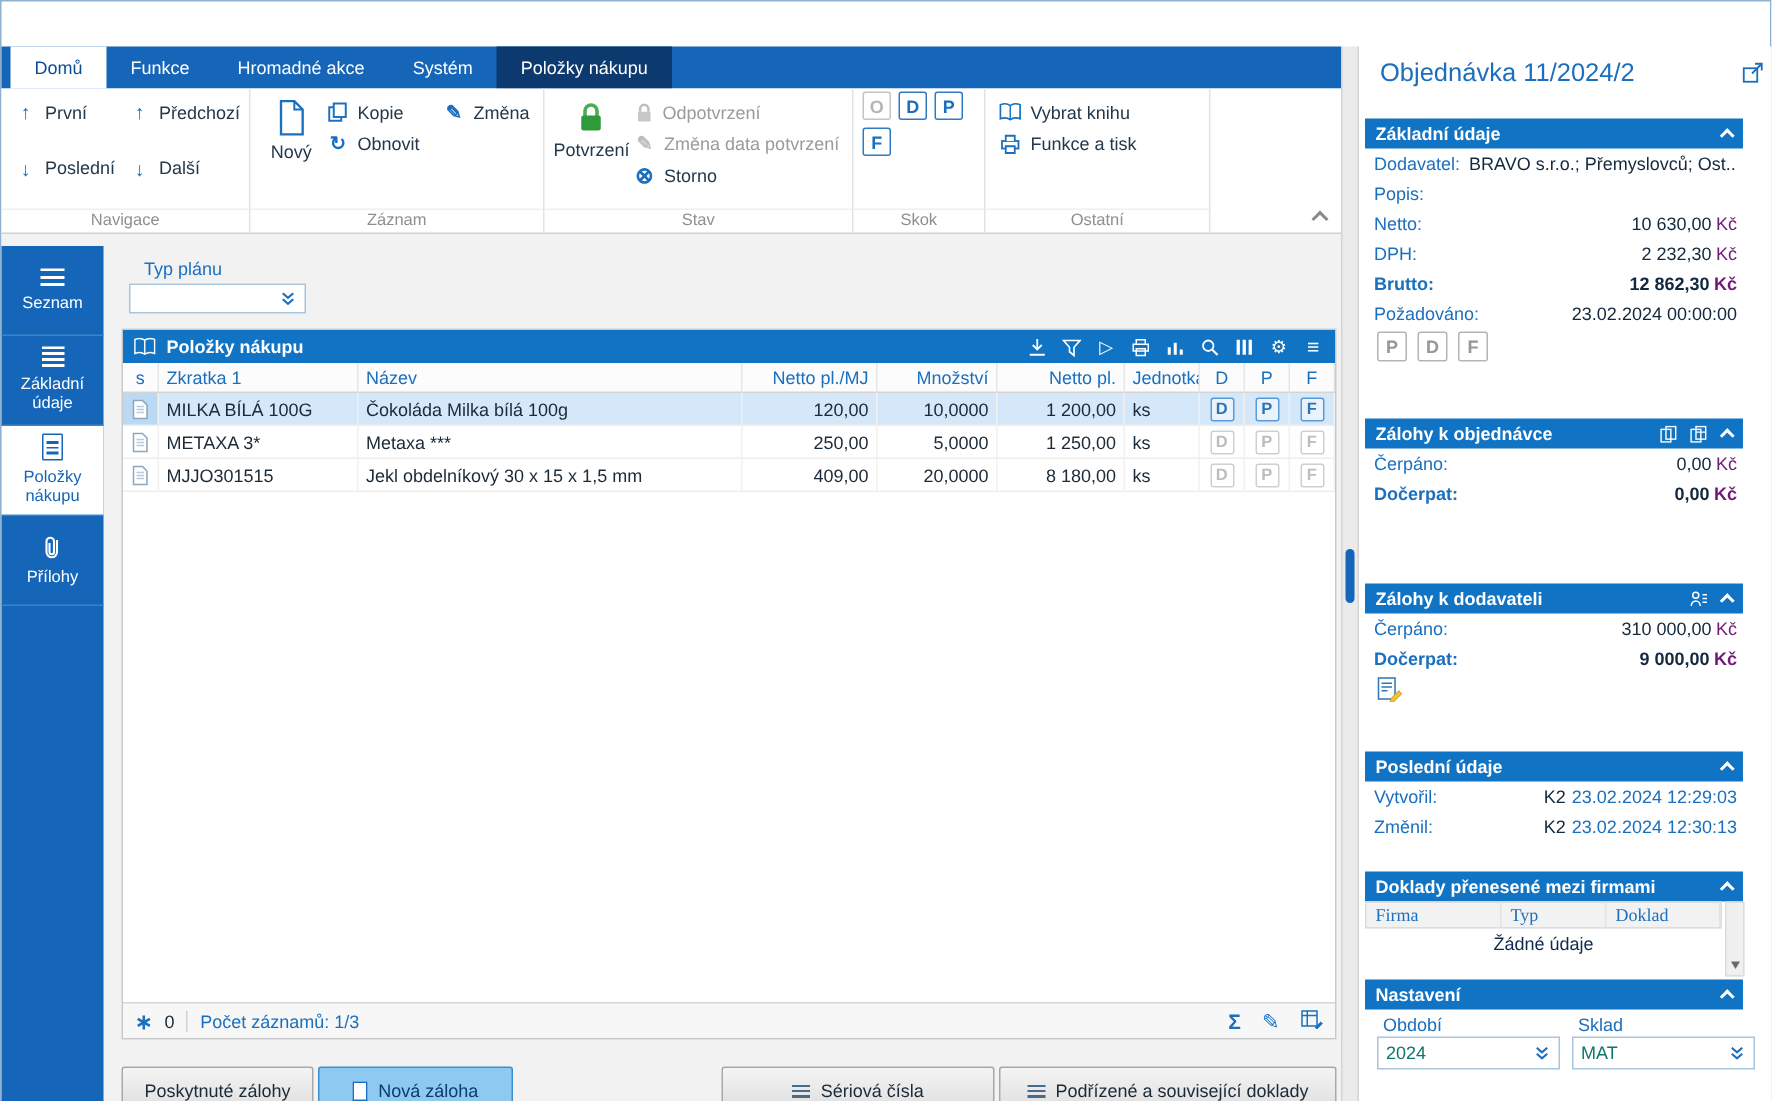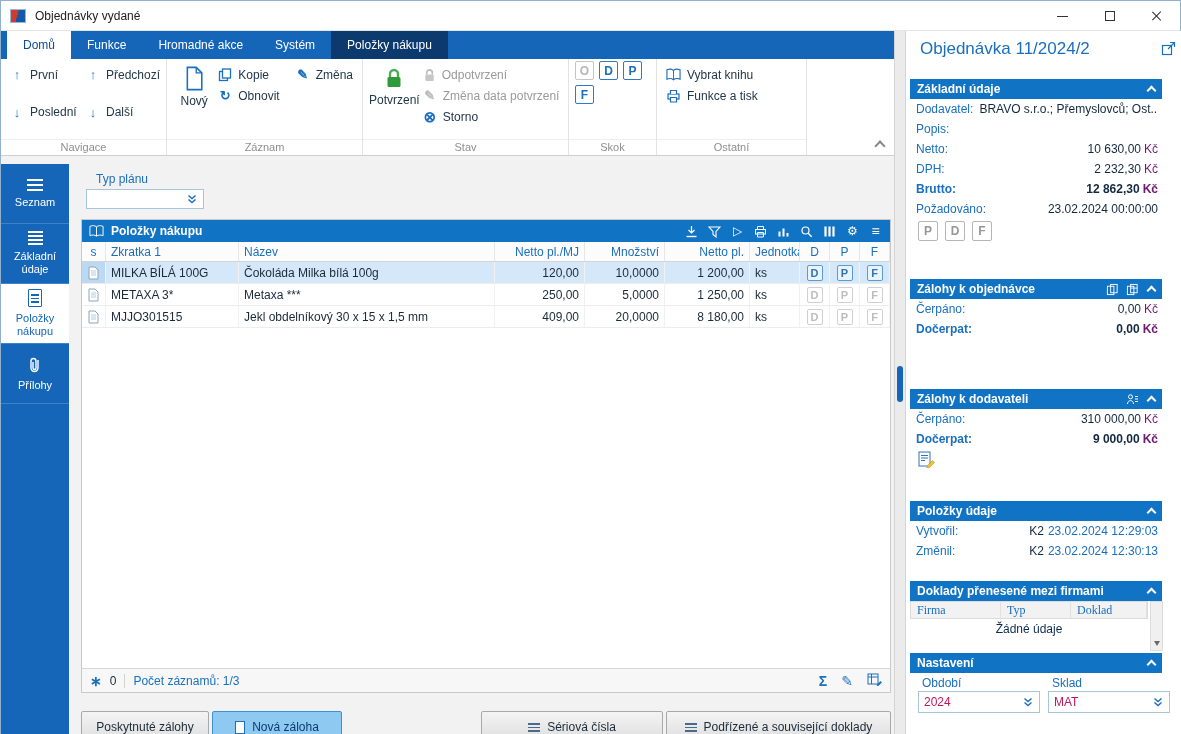"Objednávky vydané" div.titlebar { html: <div> <span></span> <span>Objednávky vydané</span> <div> <div> <span></span> </div> <div> <span></span> </div> <div> <span></span> </div> </div> </div> -> none }
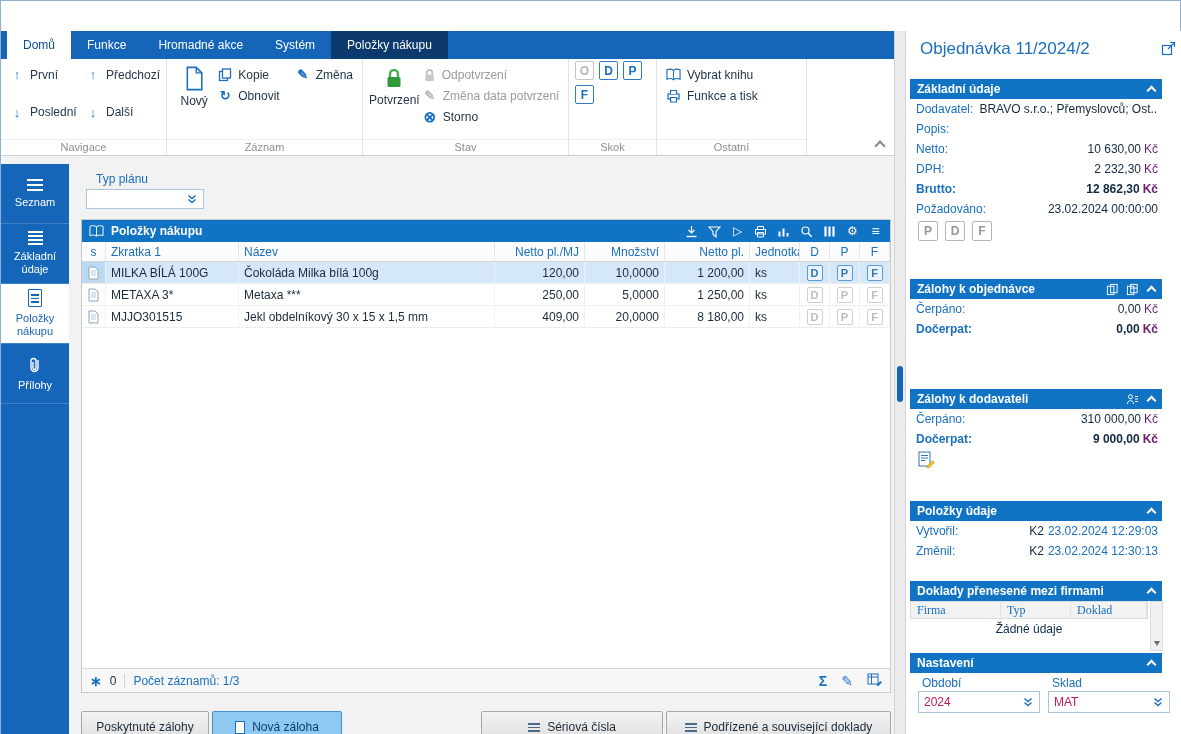"Položky údaje" span.ttl { text: Položky -> Poslední }
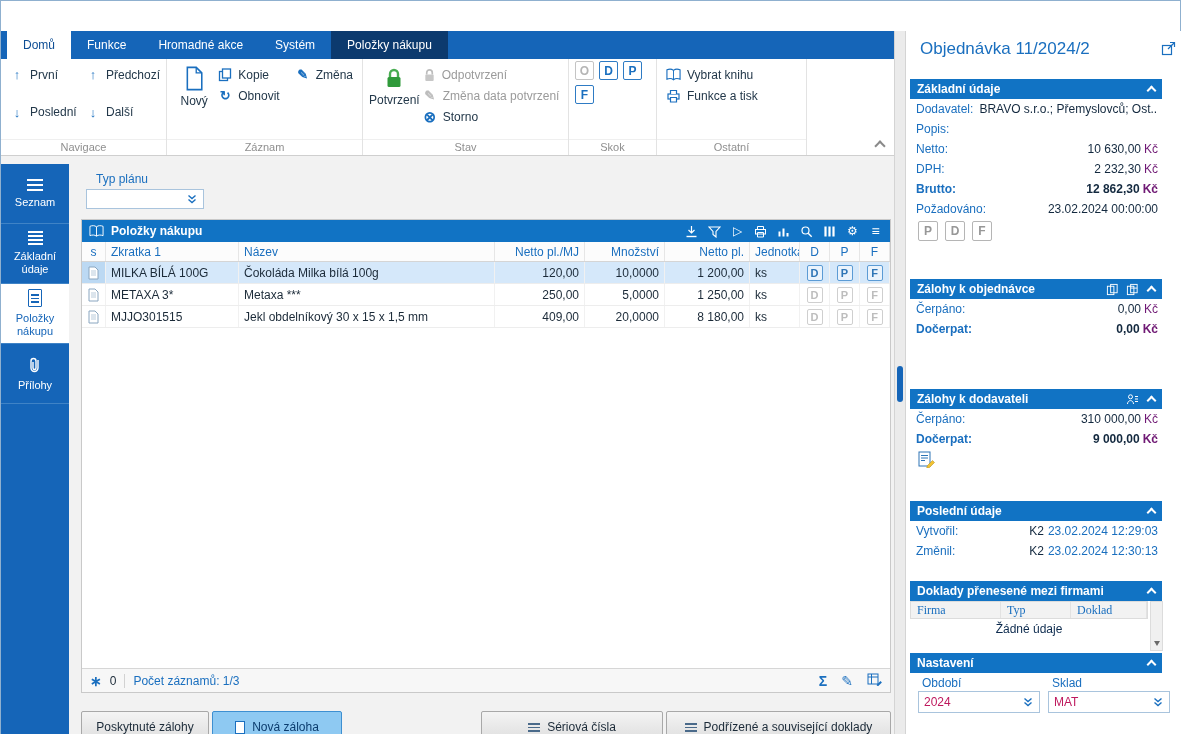"2024" .combo { color: #be185d -> #0f766e }
